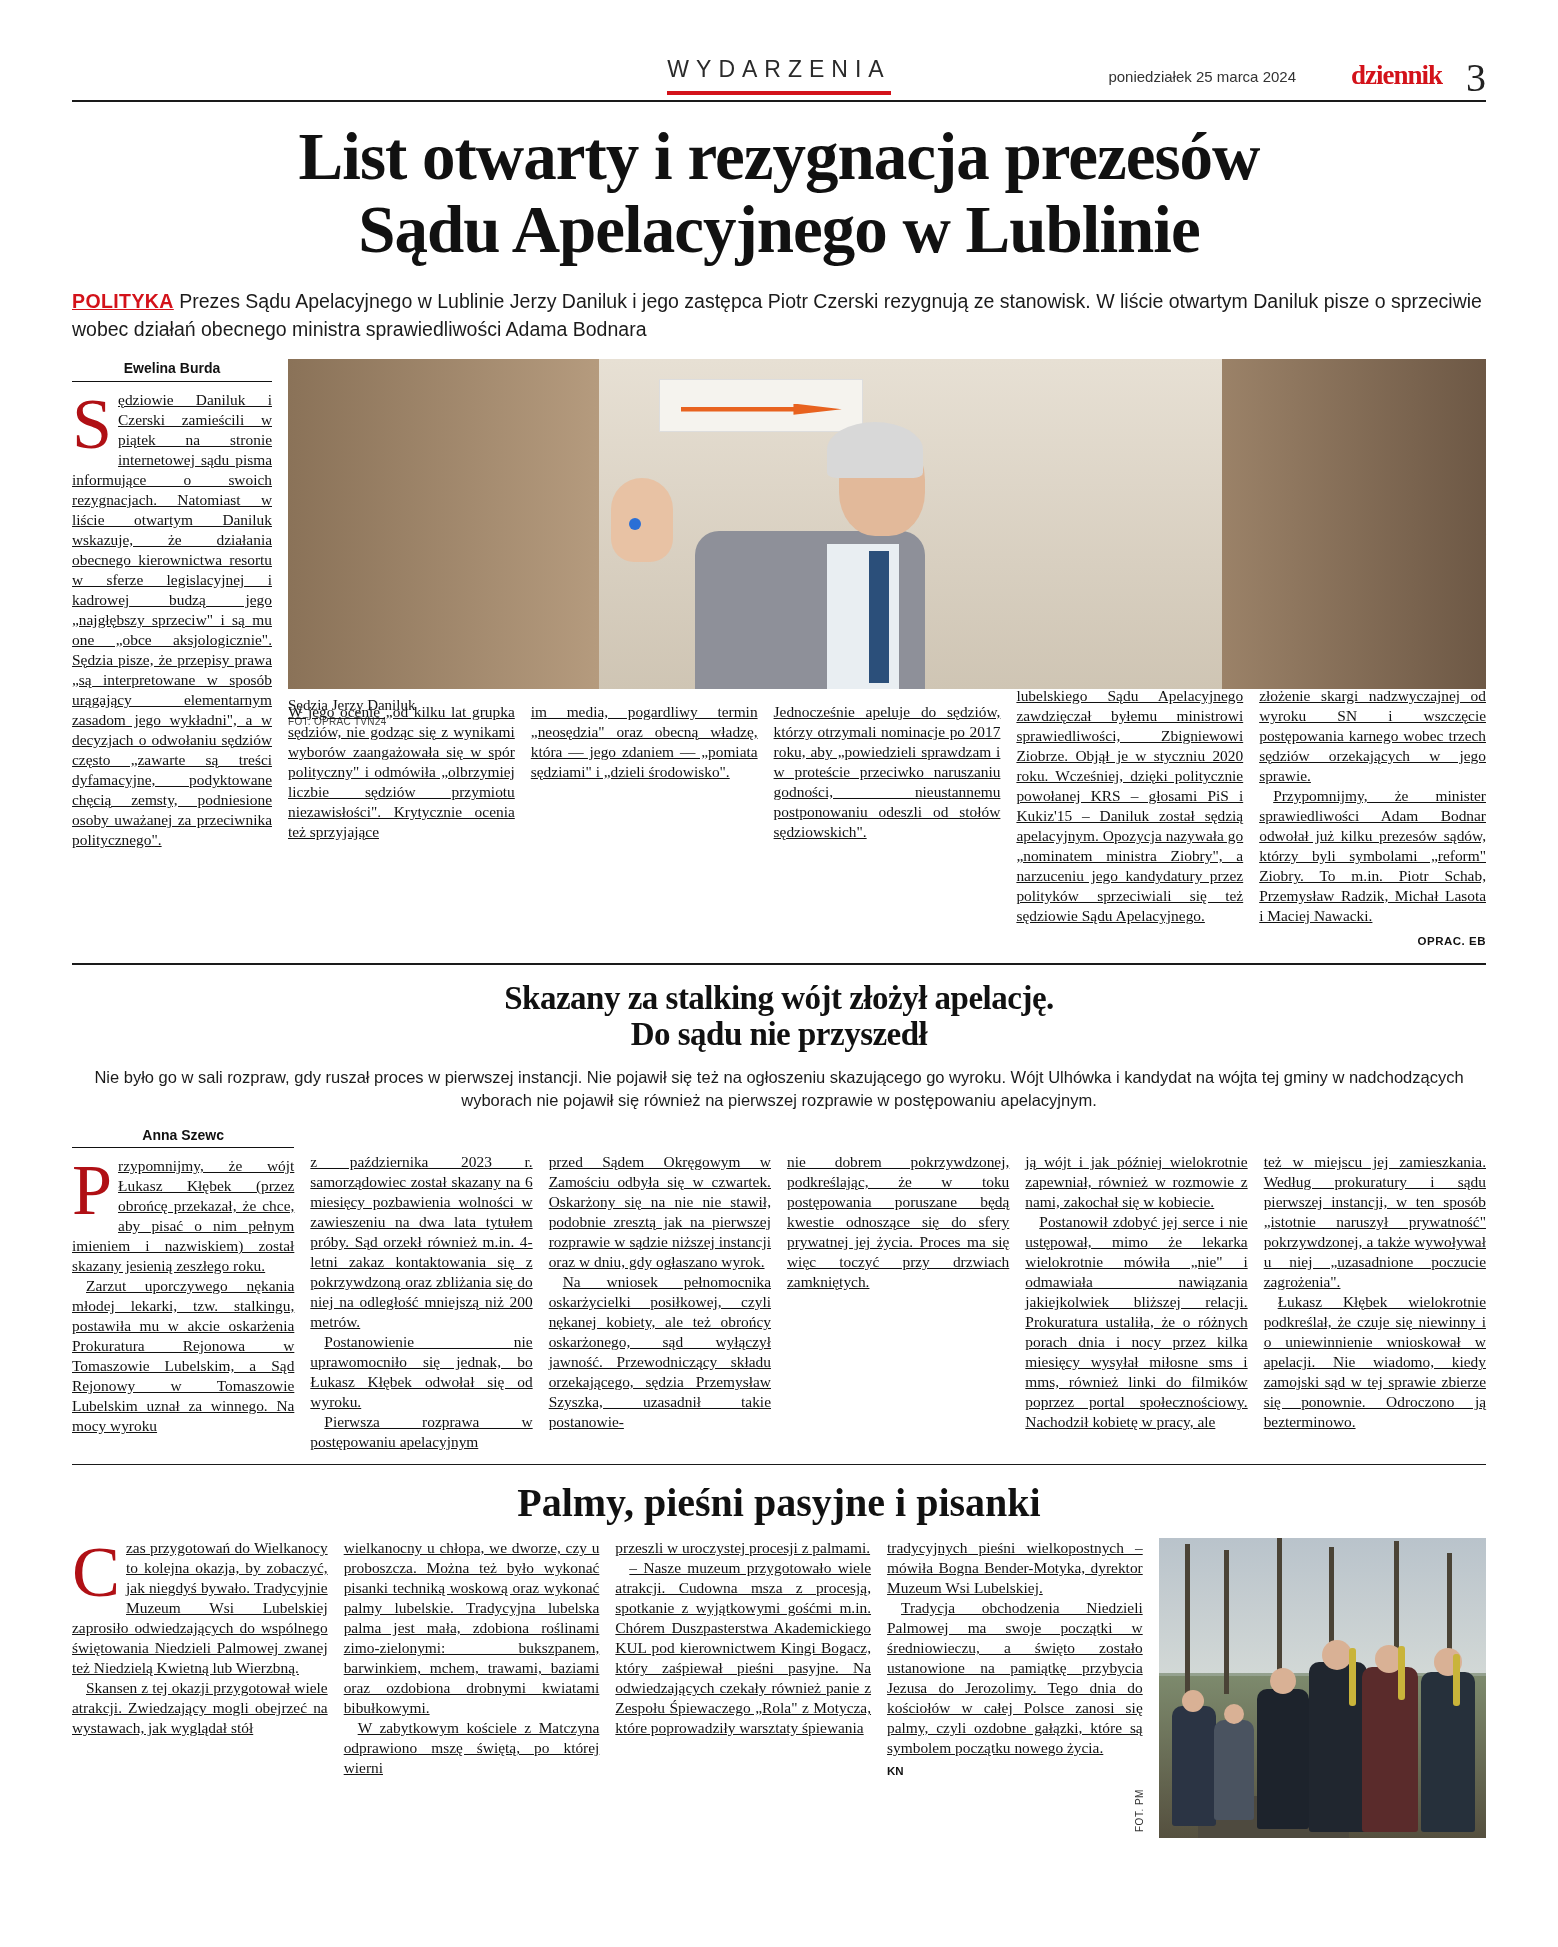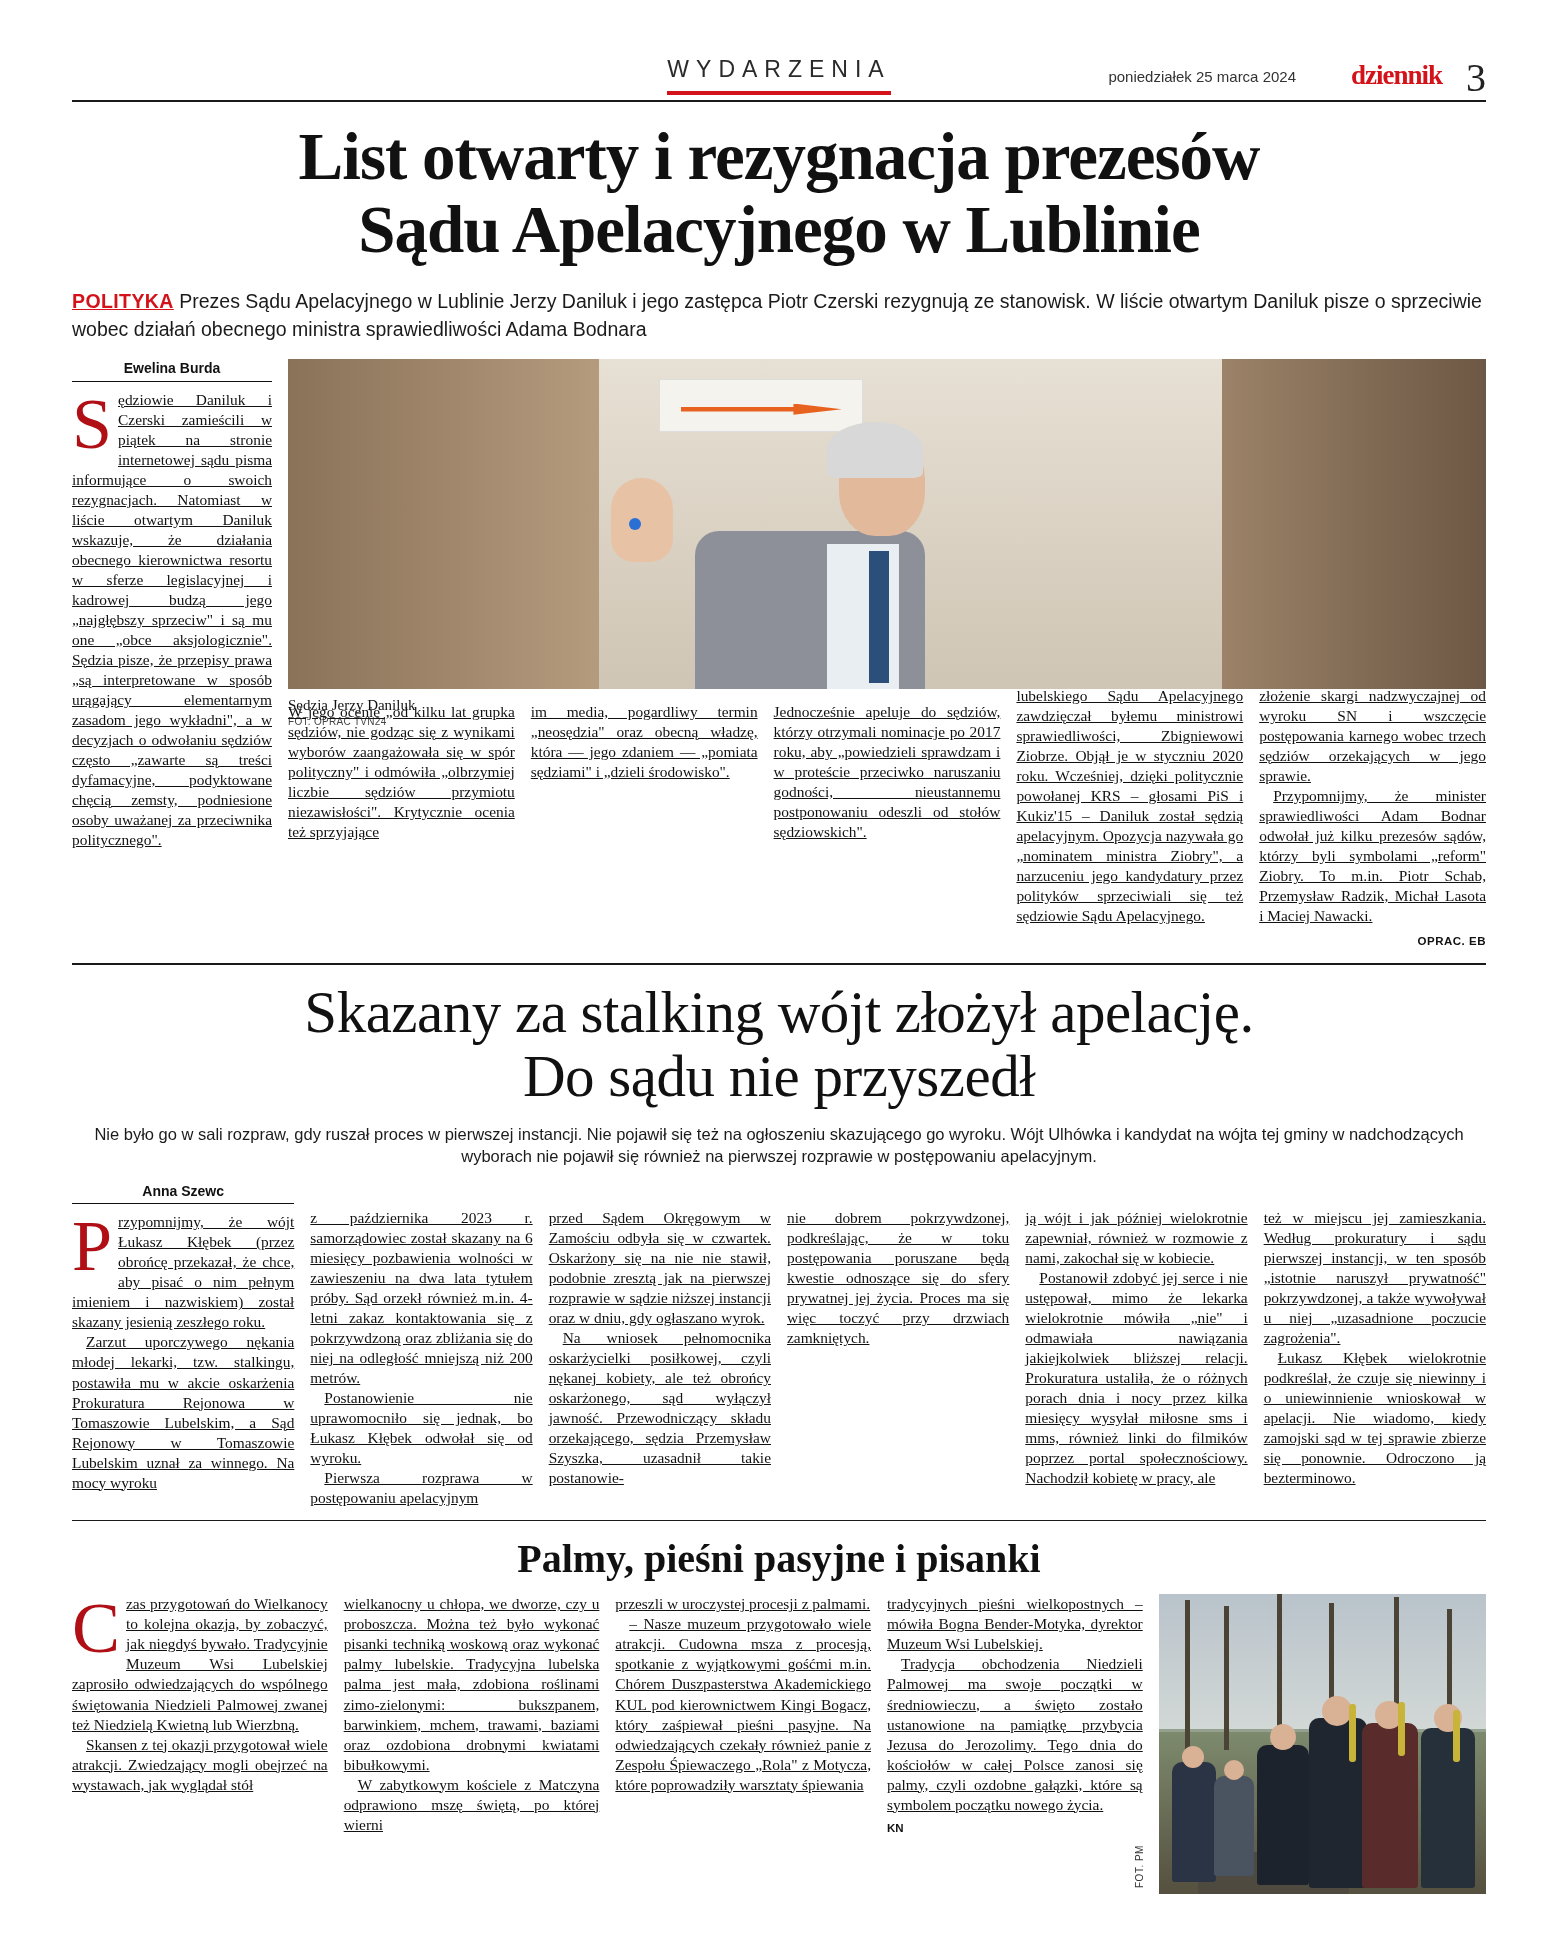"Skazany za stalking wójt złożył" .headline-2 { font-size: 59px -> 33px; font-weight: normal -> bold }
